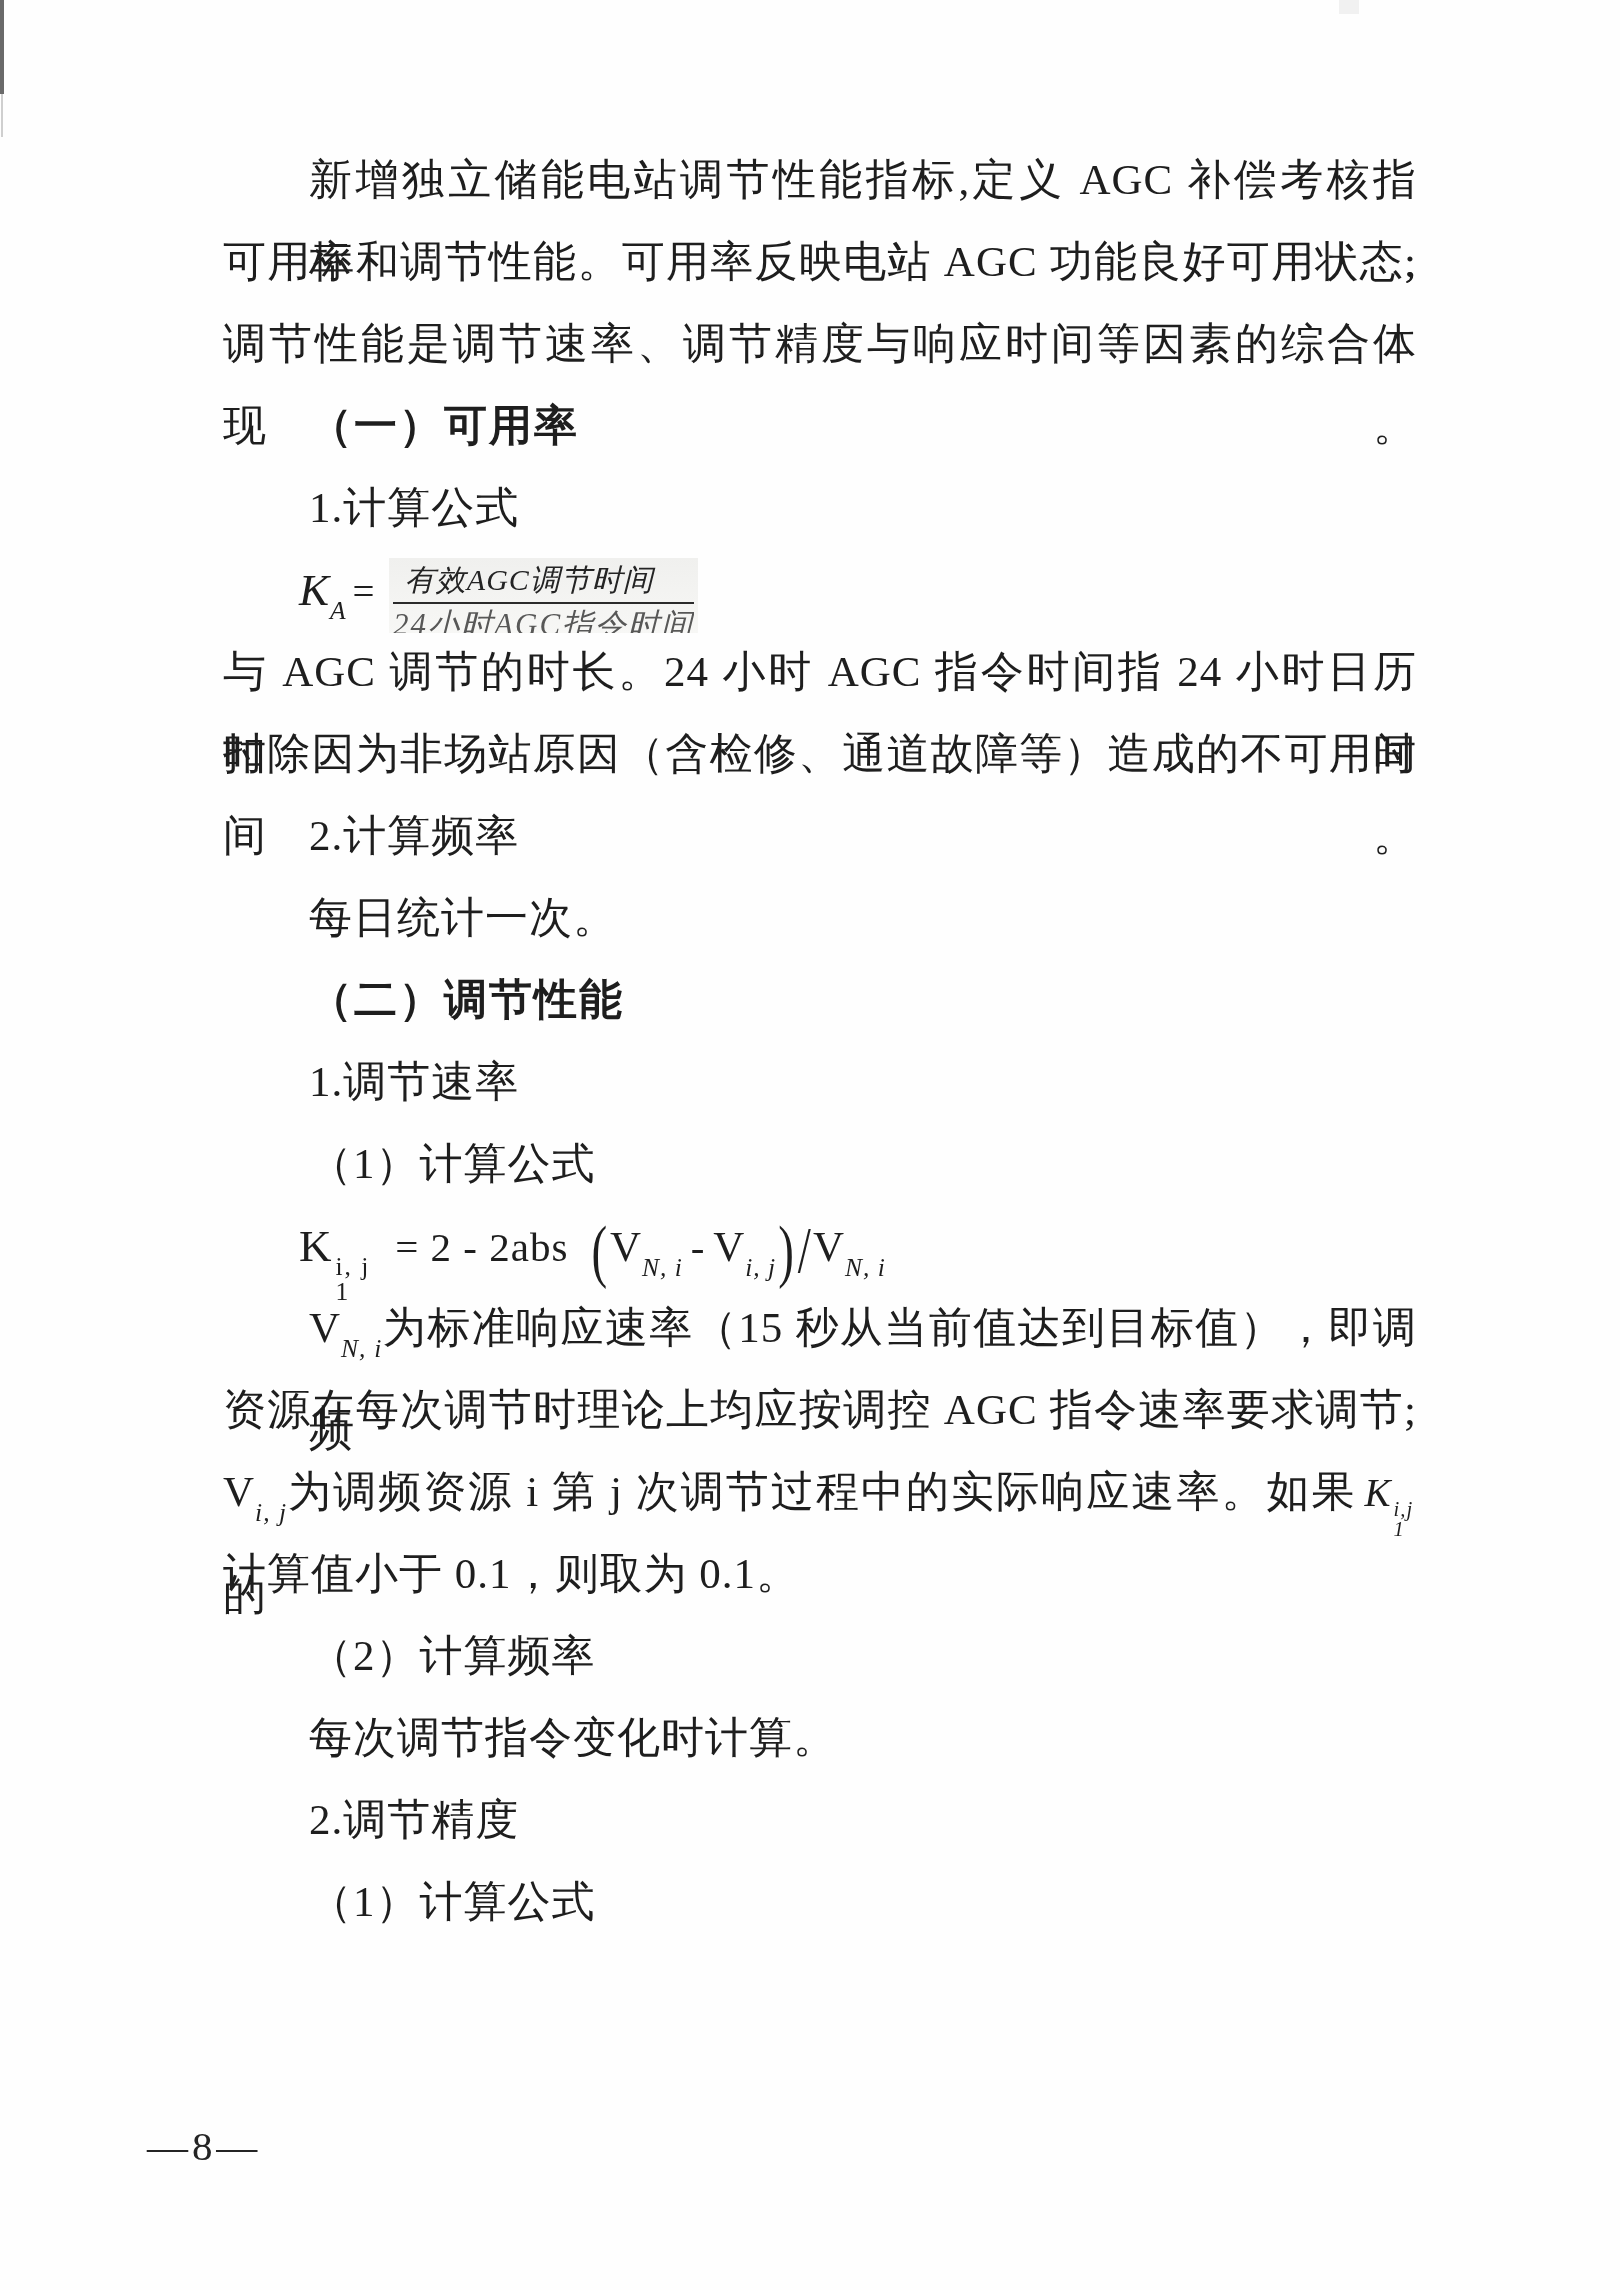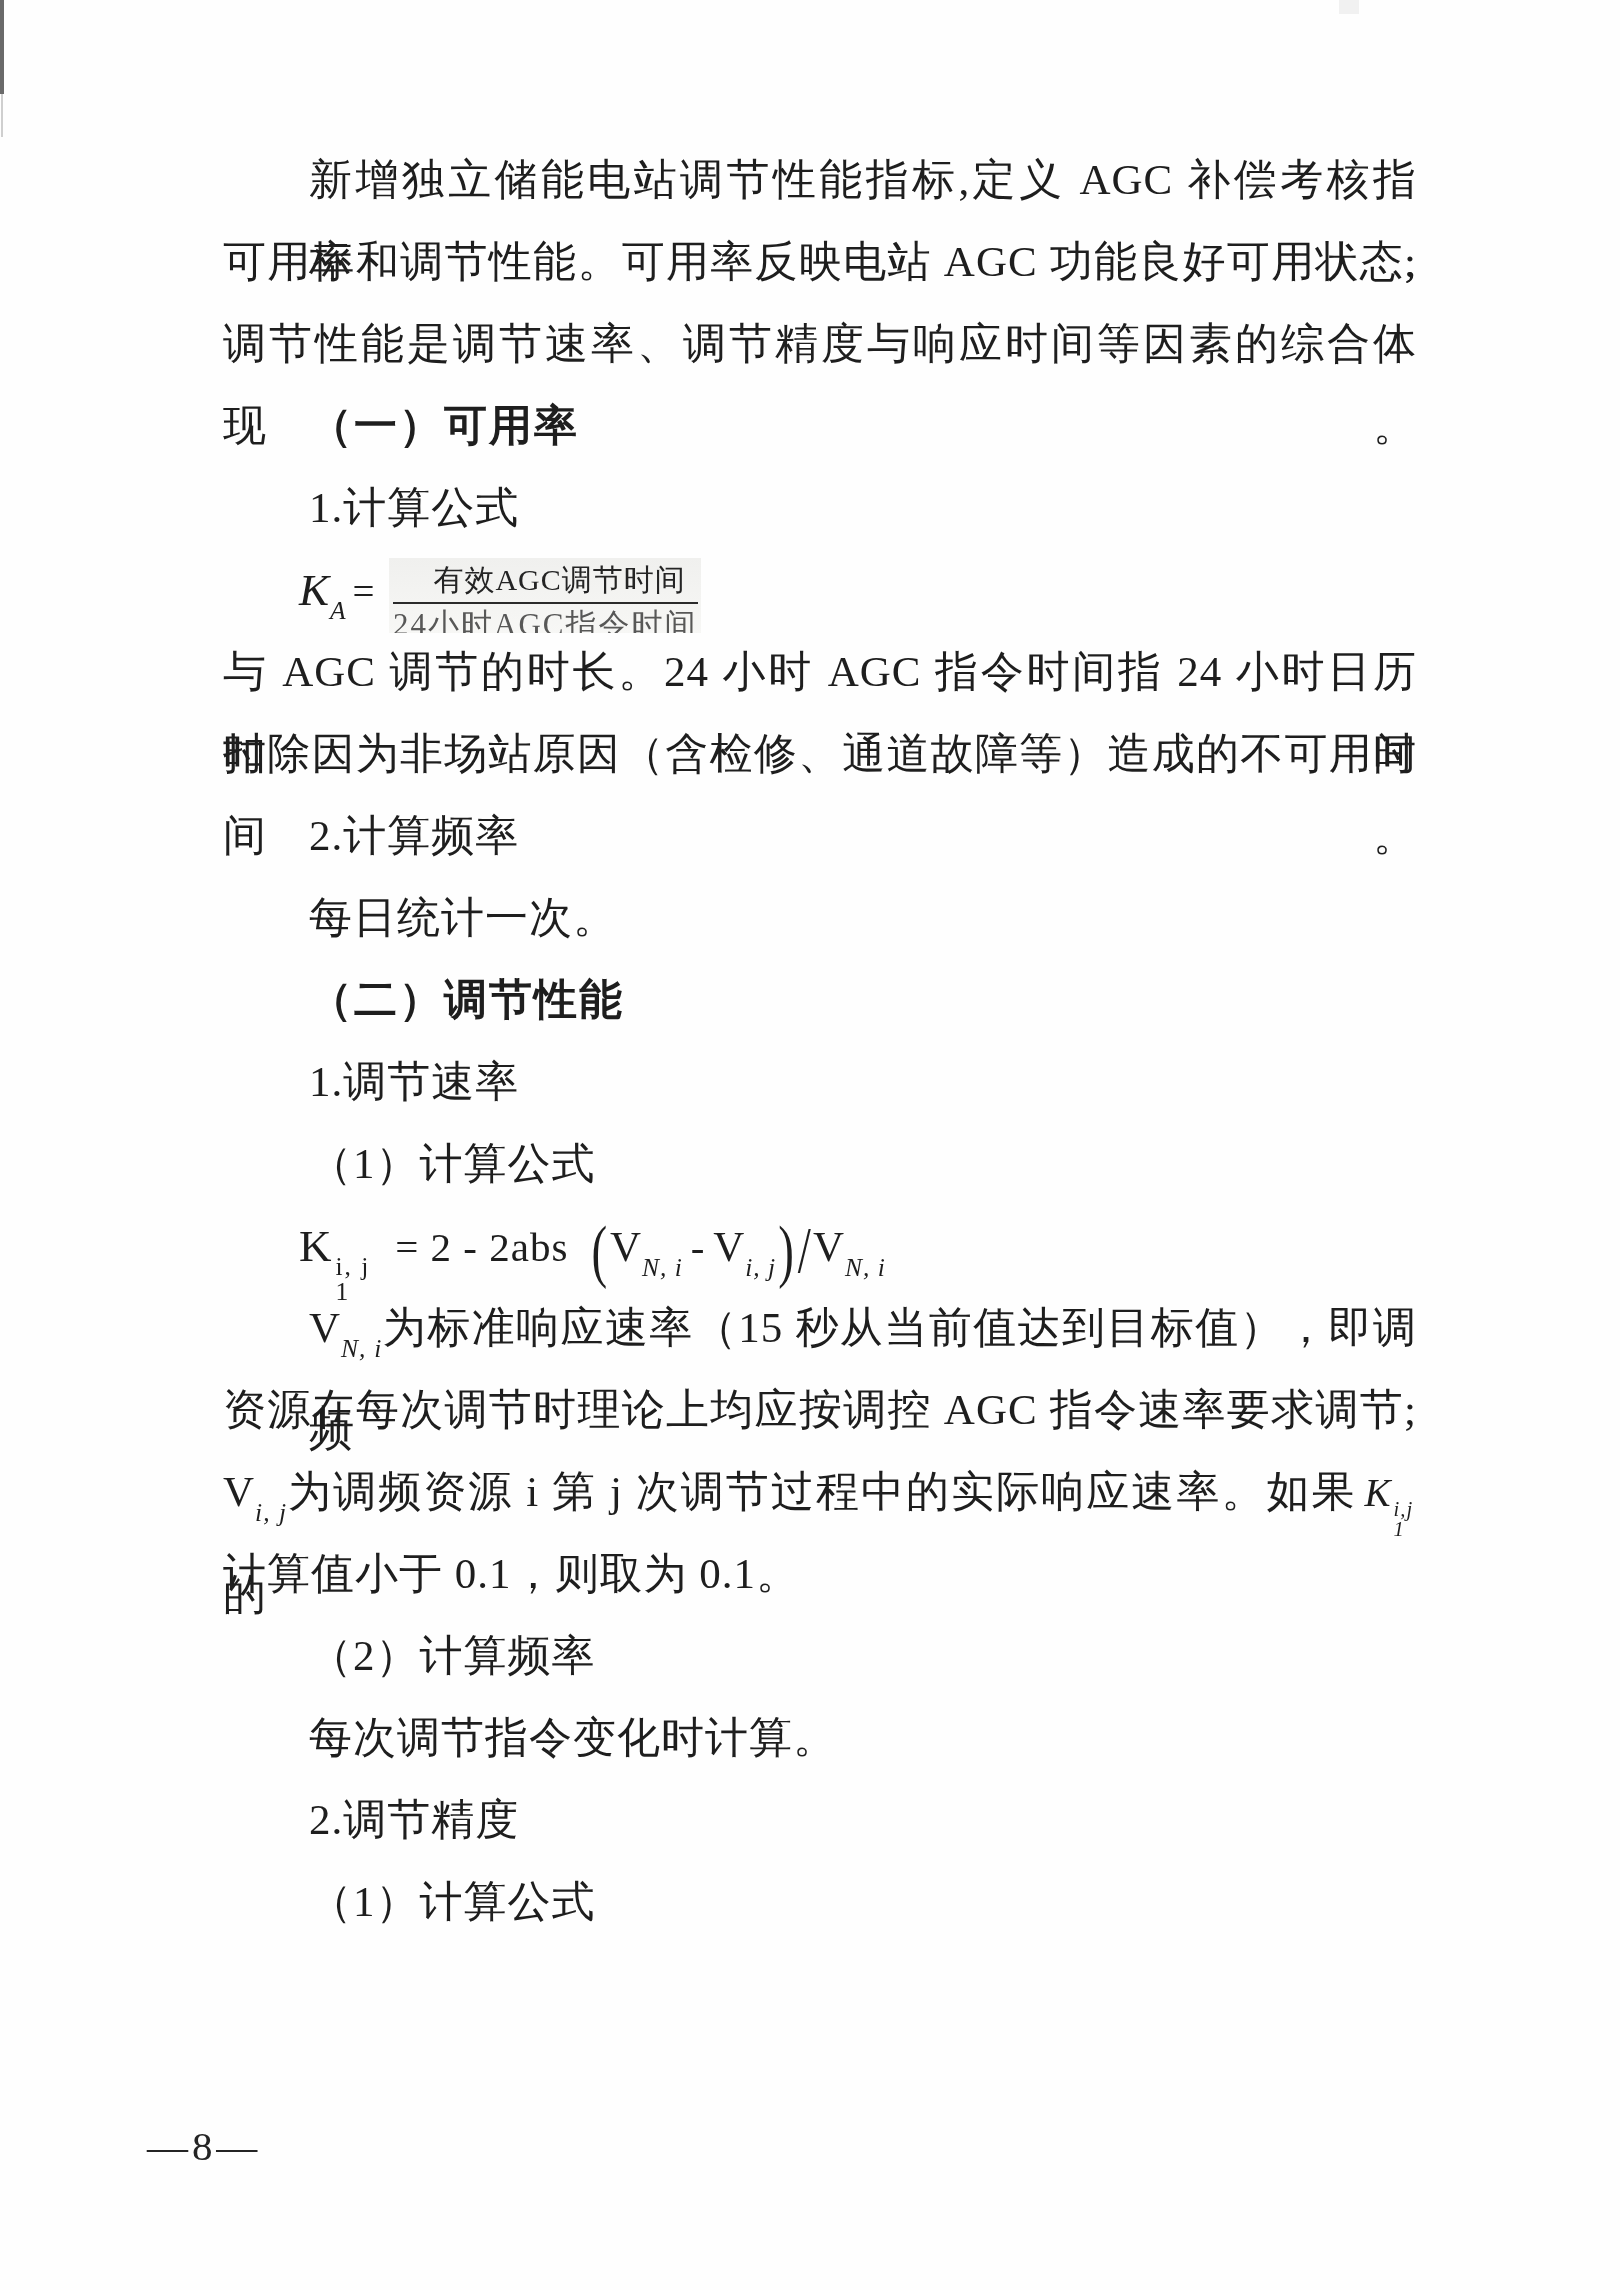"有效AGC调节时间" .frac { font-style: none -> italic; text-align: right -> left }
